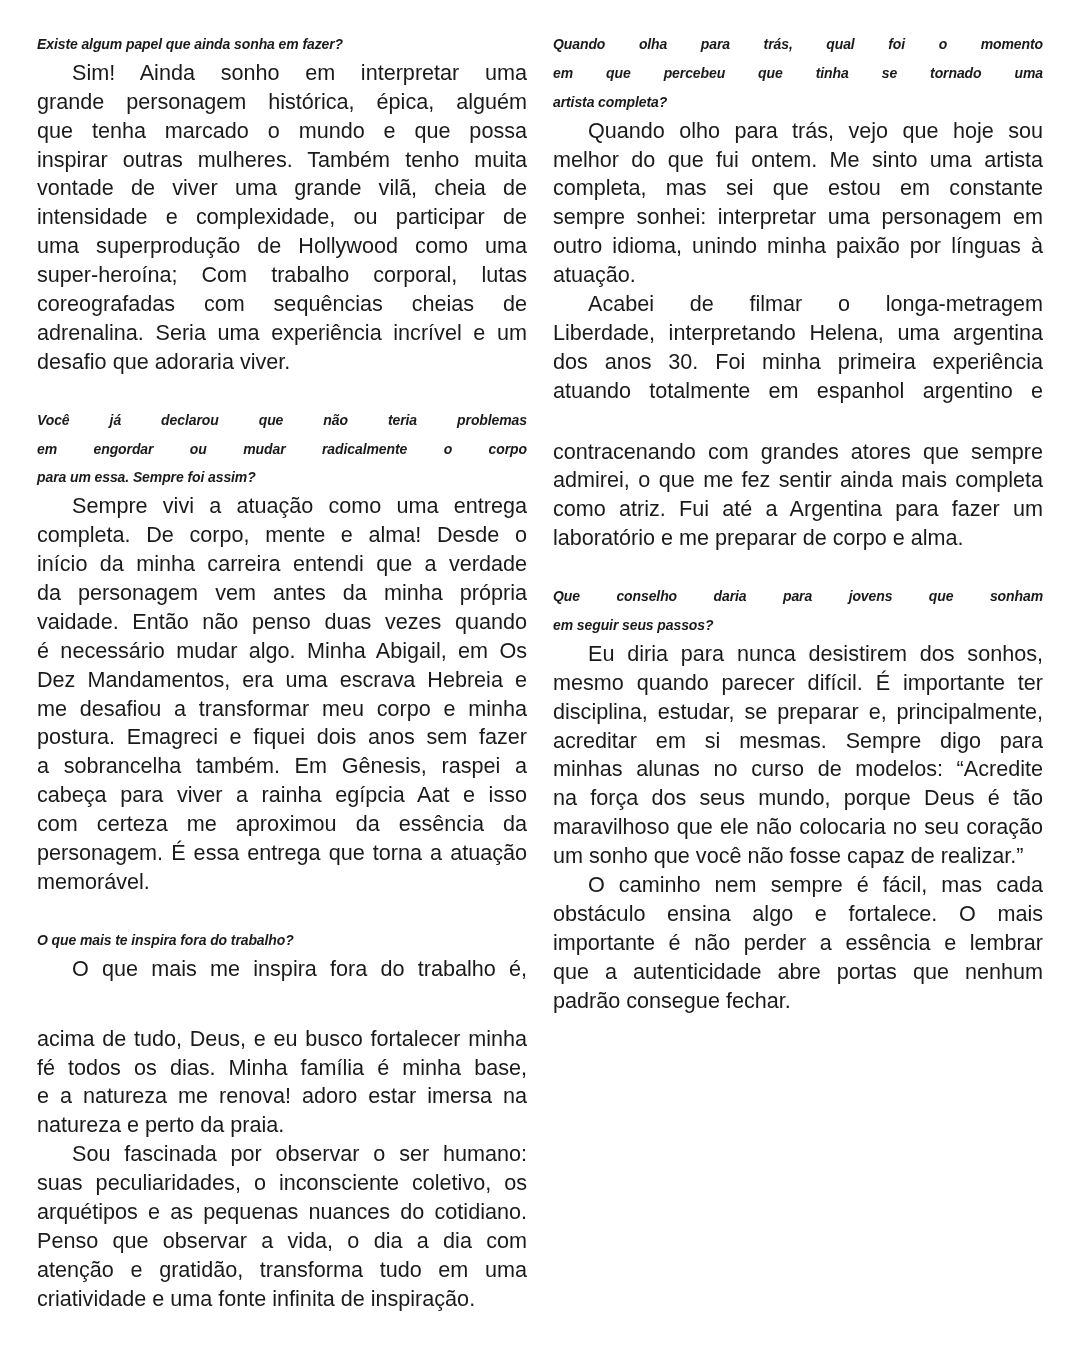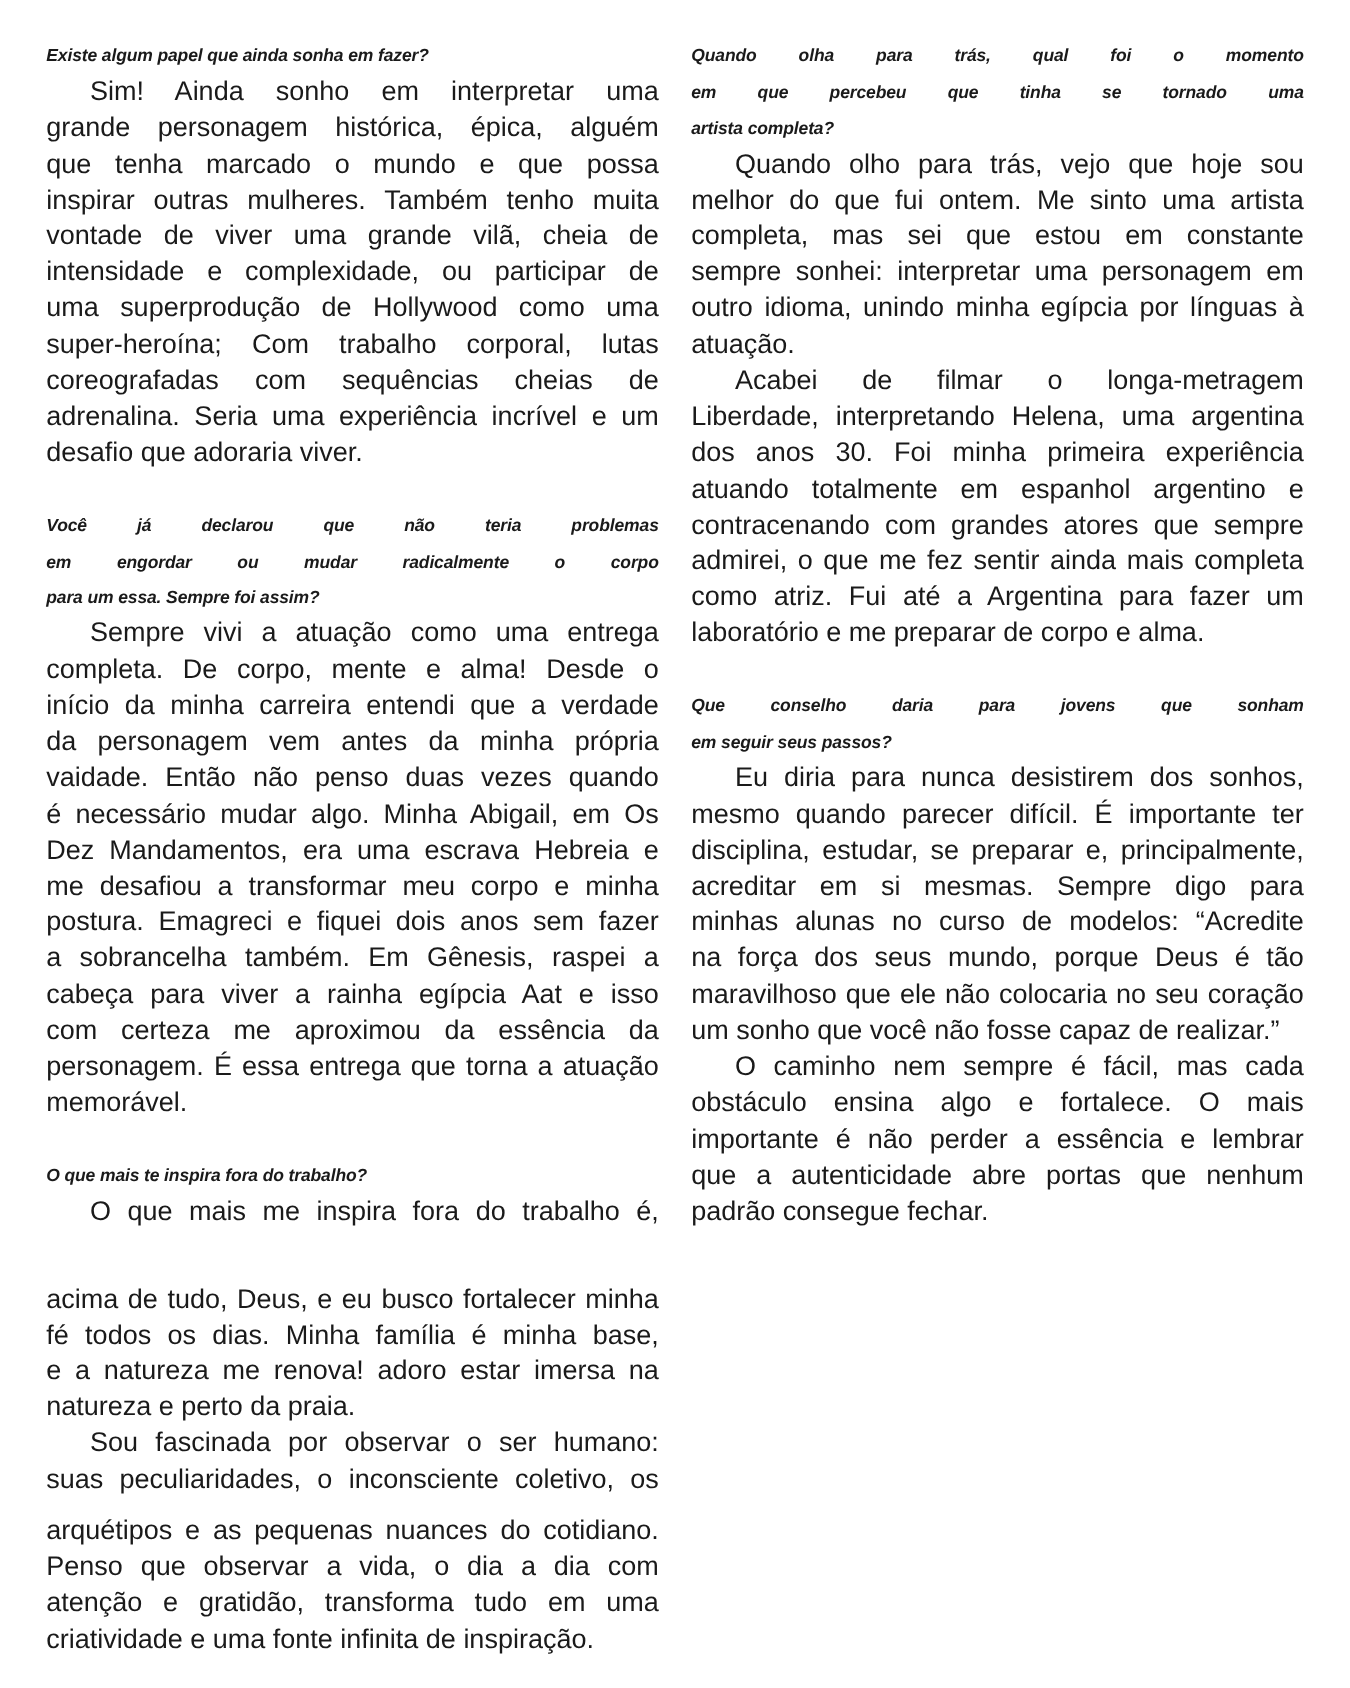"outro idioma, unindo minha egípcia" span.line { text: egípcia -> paixão }
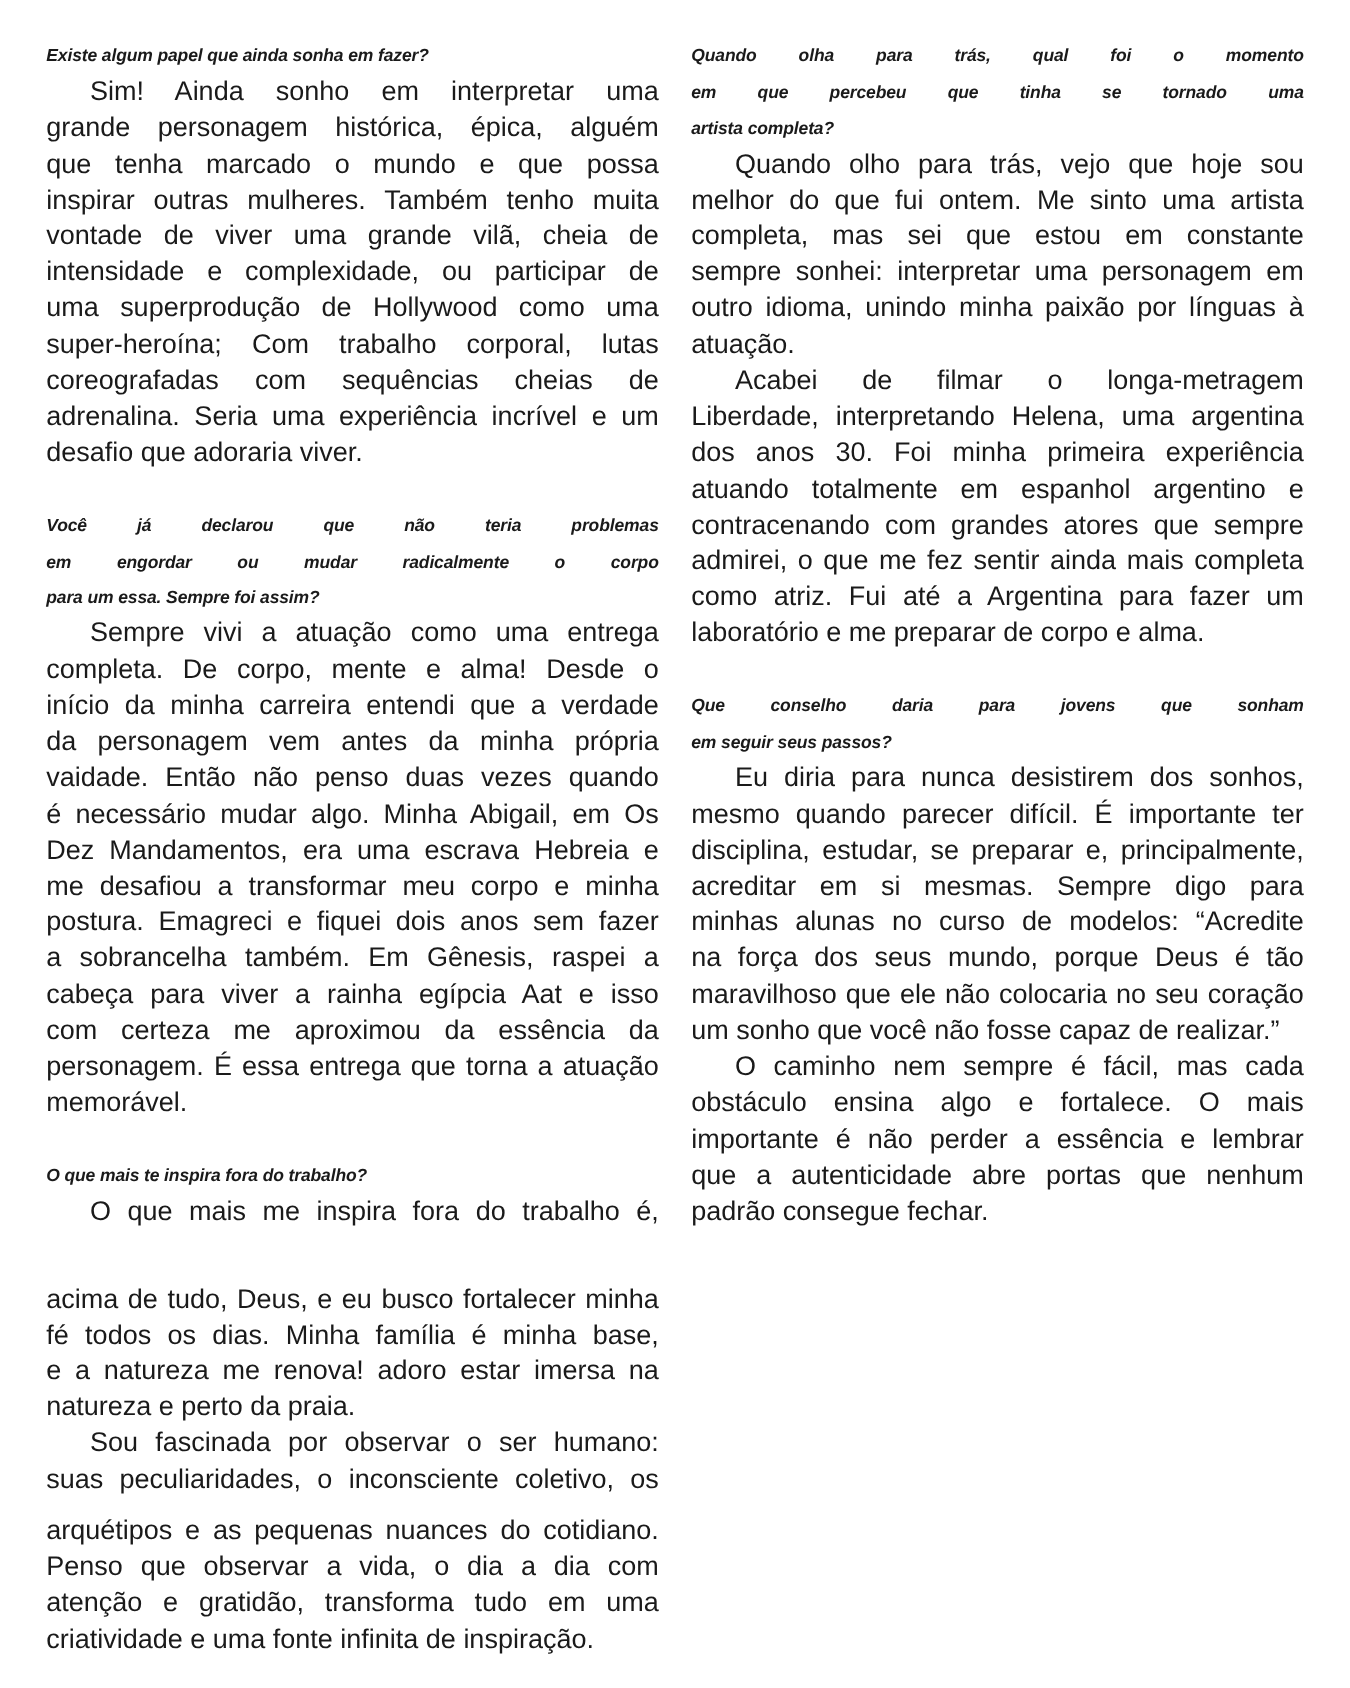"contracenando com grandes atores que" span.line { margin-top: none -> 32px }
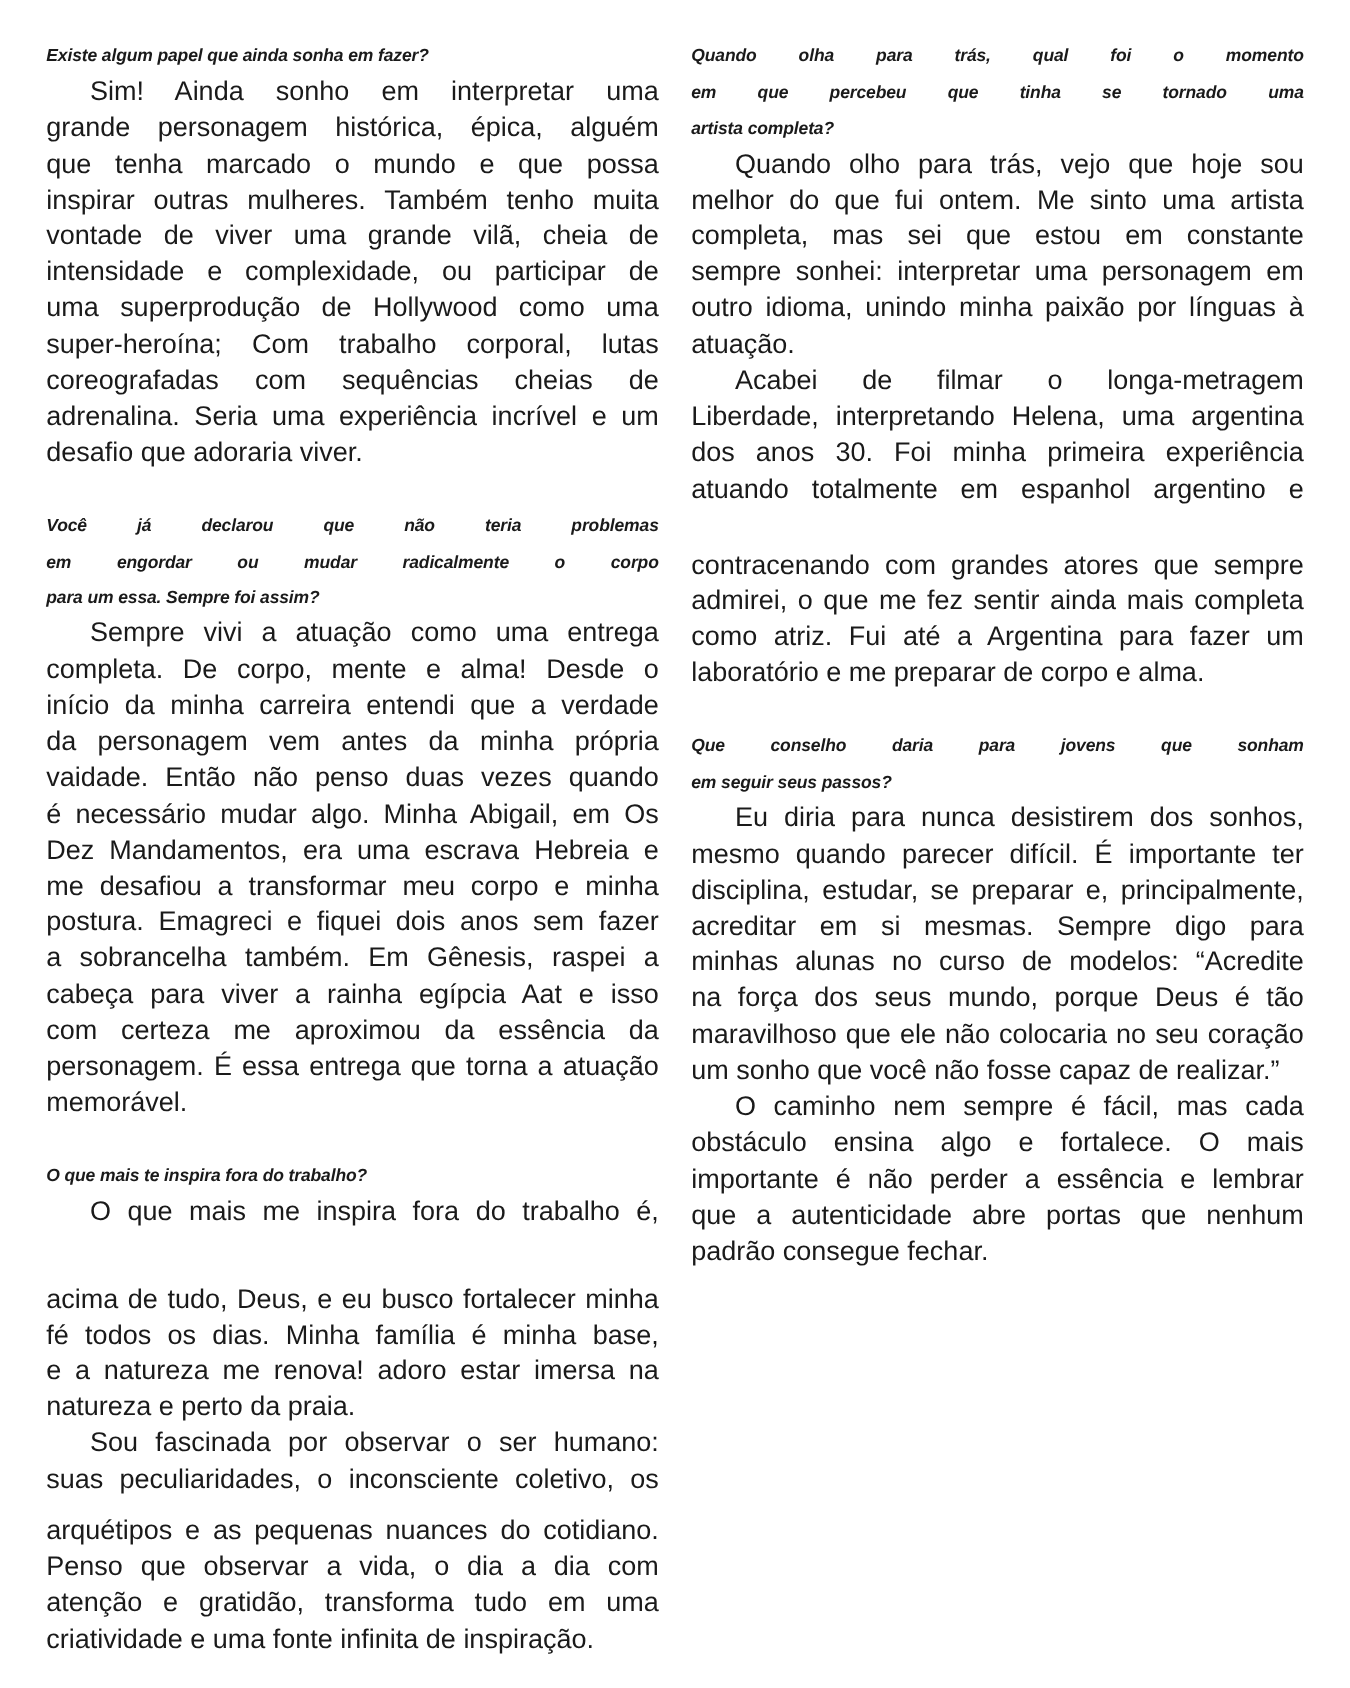"arquétipos e as pequenas nuances" span.line { margin-top: 12px -> none }
